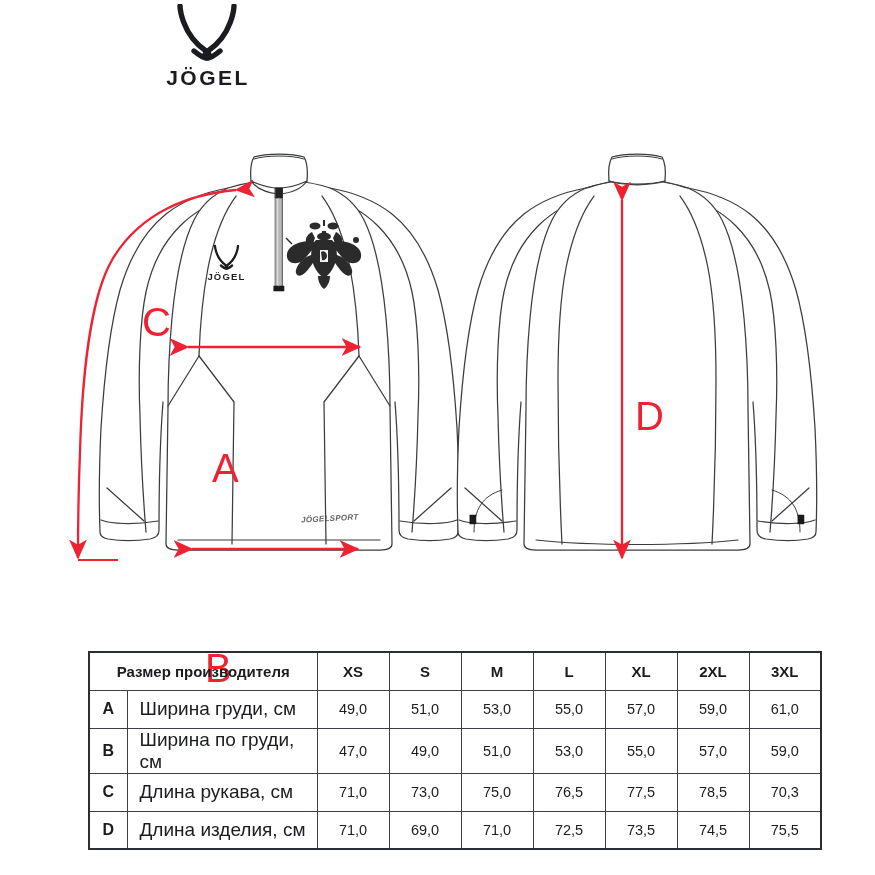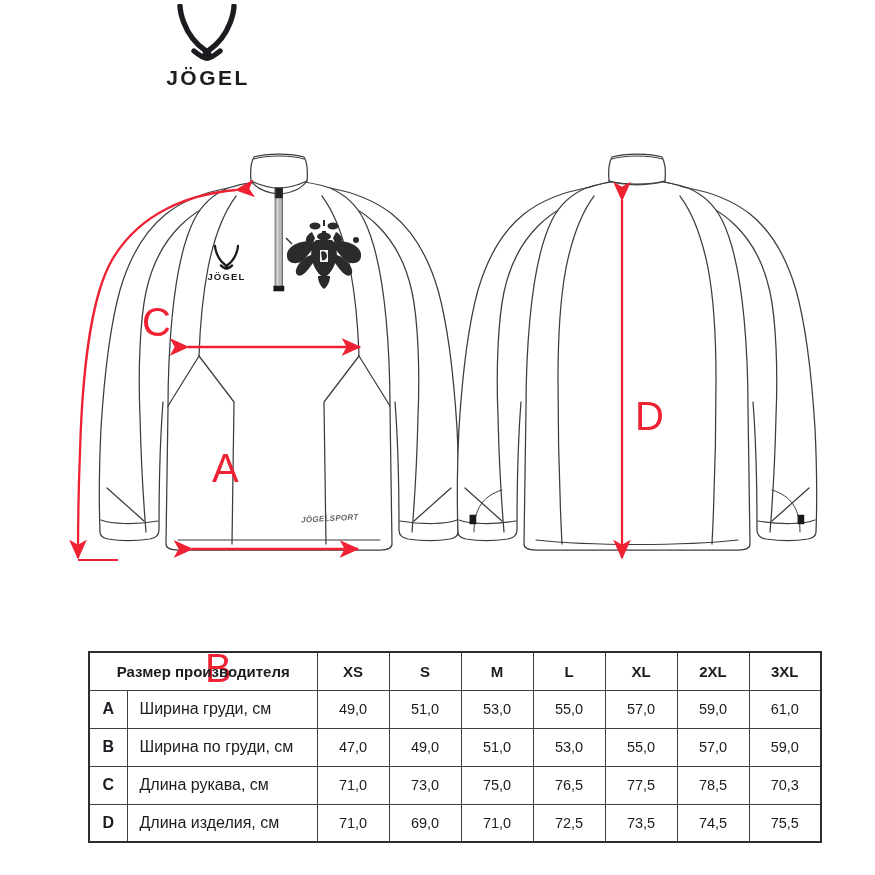"Ширина груди, см" #size-table td.desc-cell { font-size: 16px -> 19px }
